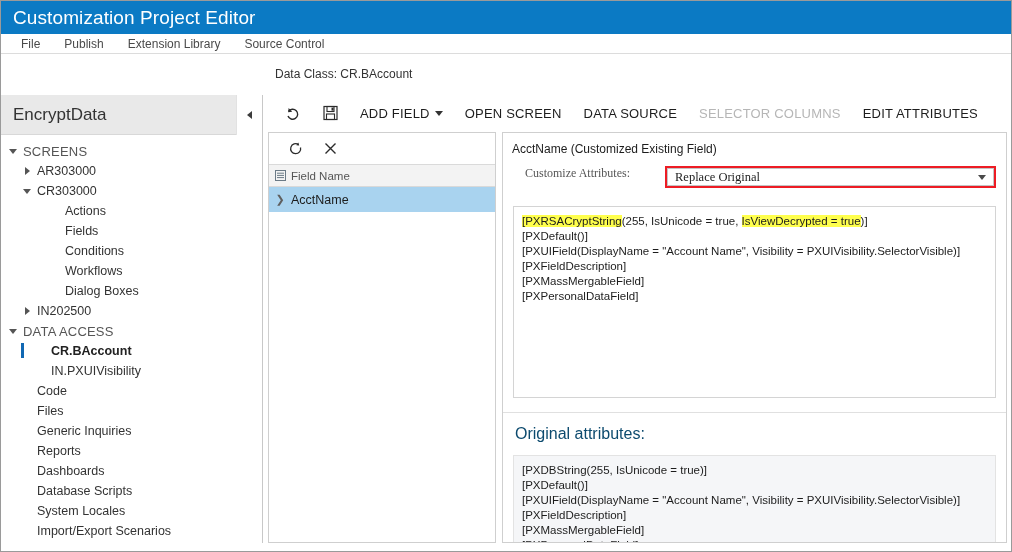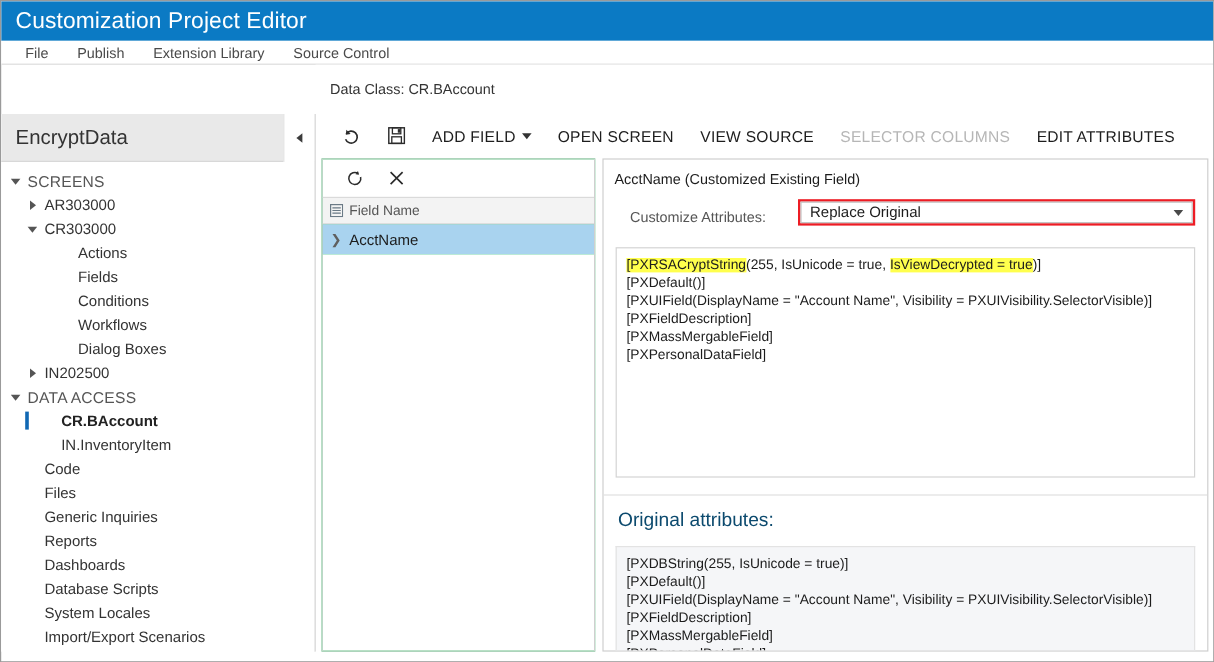"VIEW SOURCE" div.tb-btn { text: VIEW -> DATA }
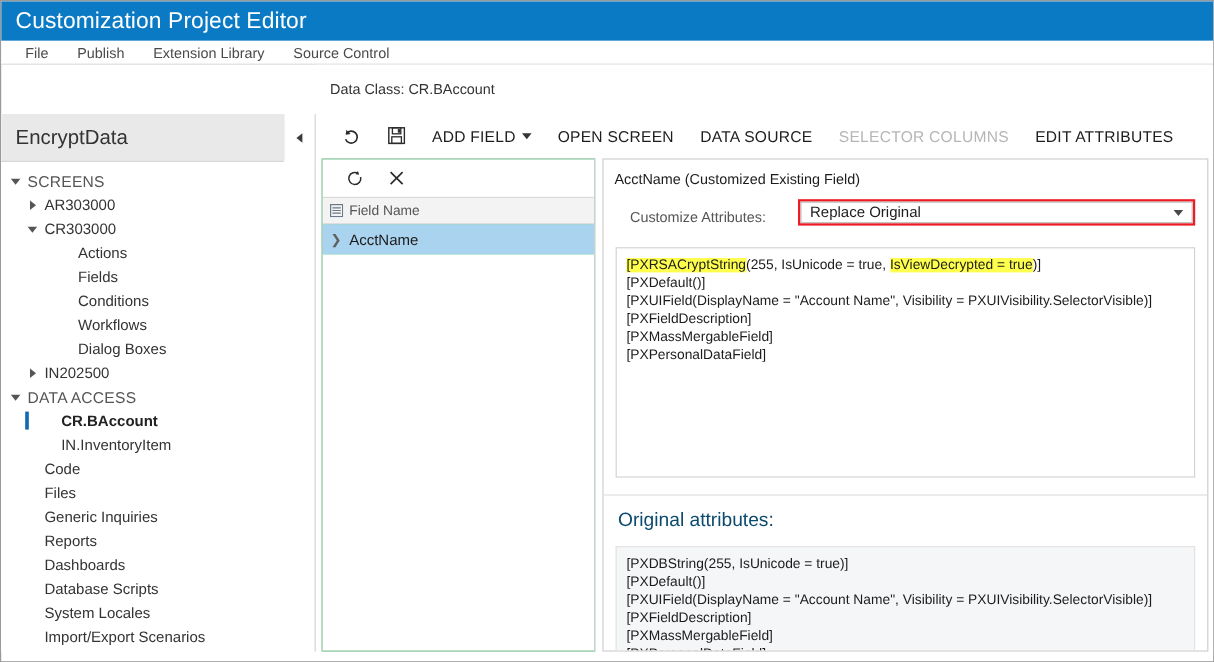"Field Name" .fieldlist { background: #22c55e -> #b91c1c }
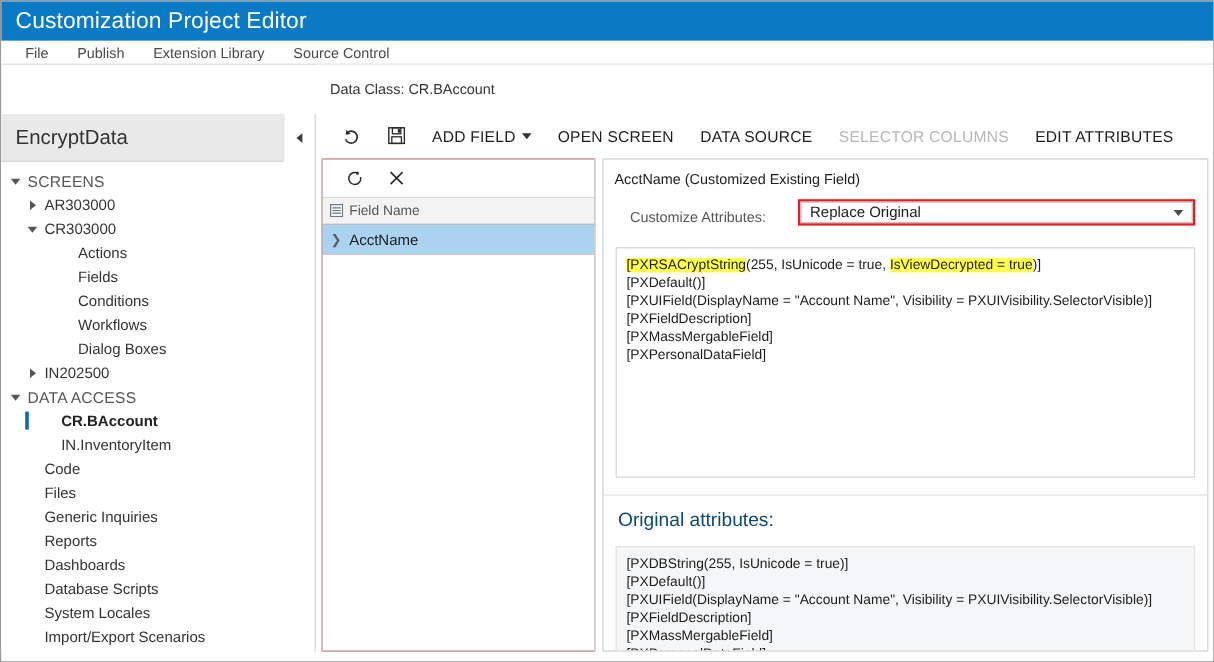"Customize Attributes:" .det-row { align-items: flex-end -> flex-start; font-family: none -> Liberation Serif, serif }
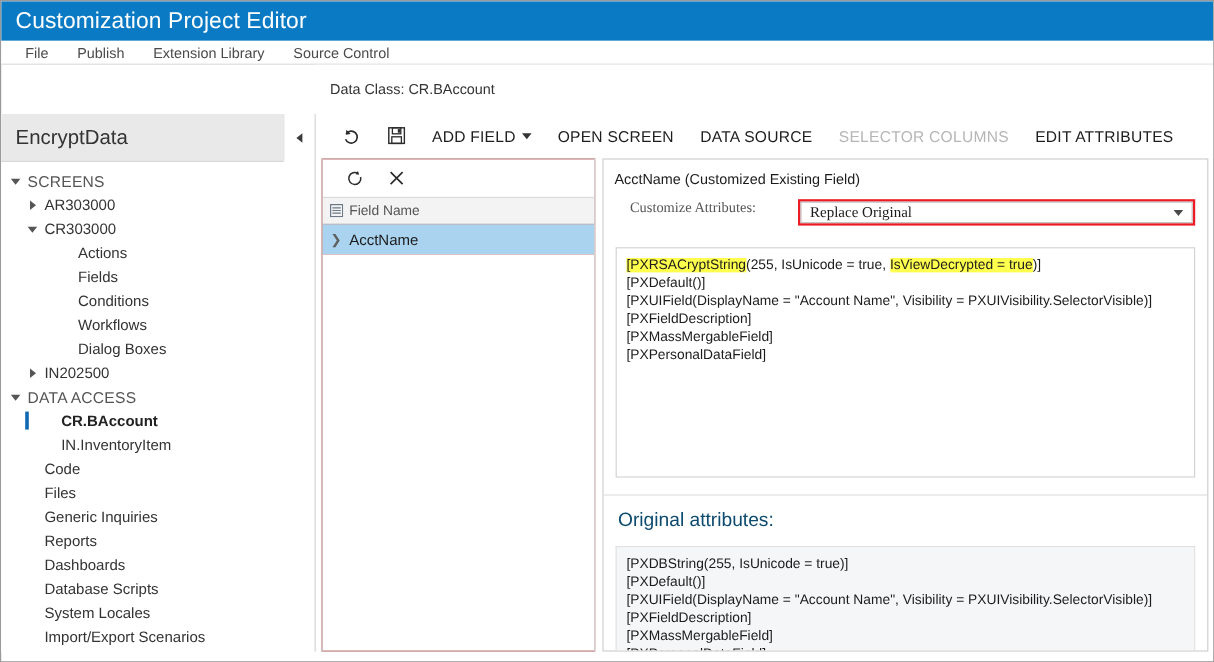"IN.InventoryItem" span.tree-label { text: IN.InventoryItem -> IN.PXUIVisibility }
